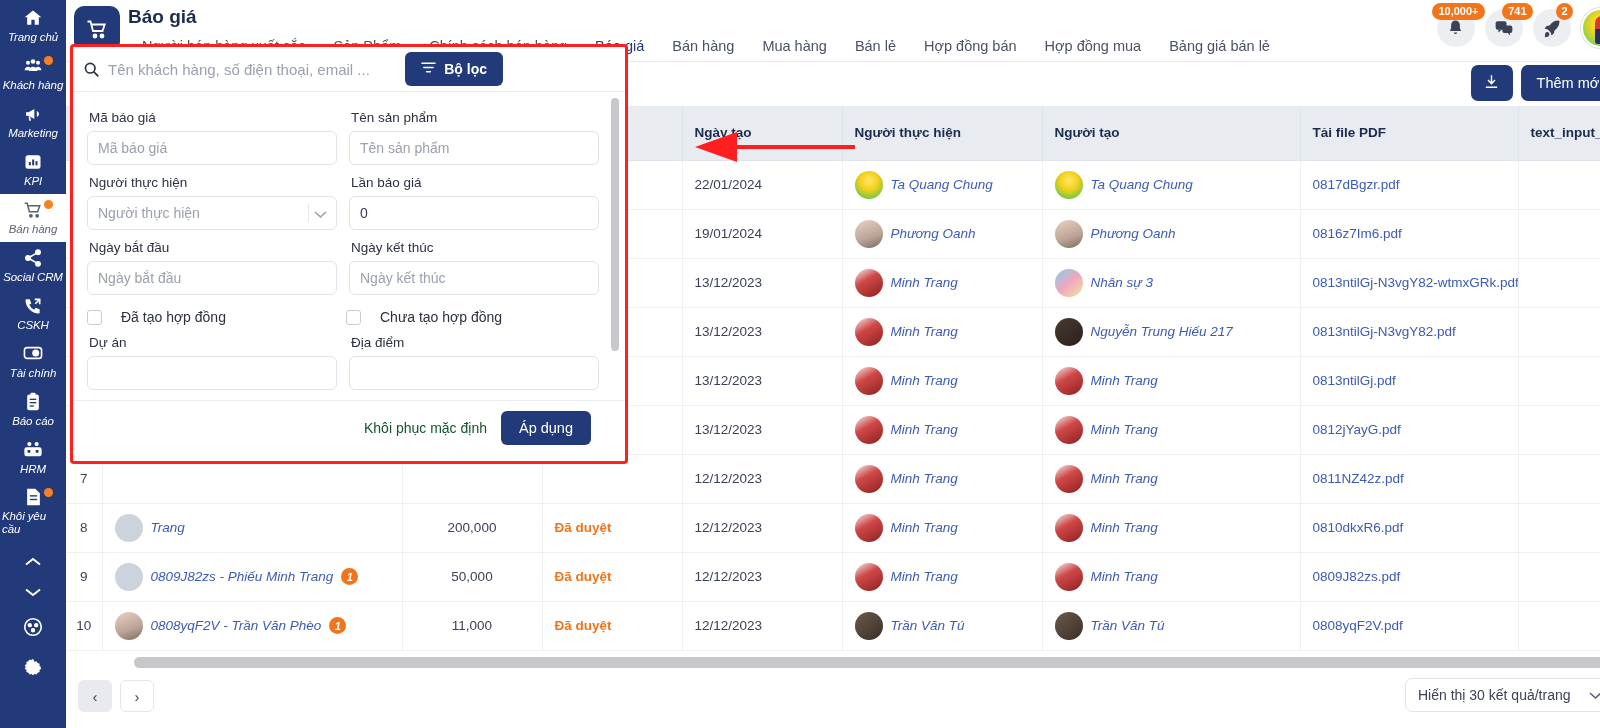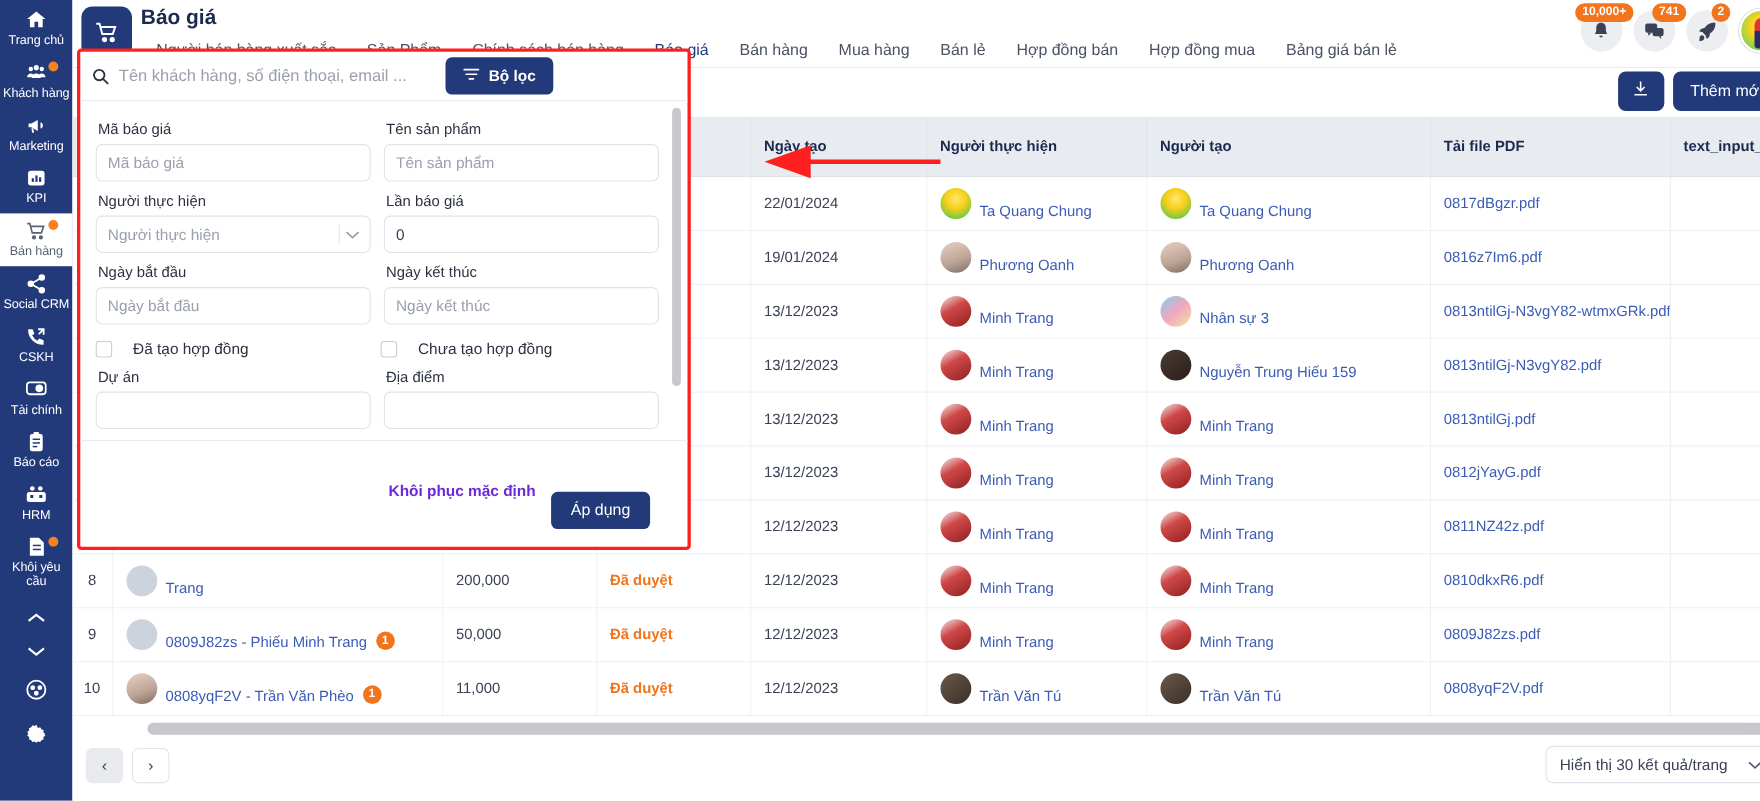"Trang chủ" .side-label { font-style: none -> italic; text-align: center -> left }
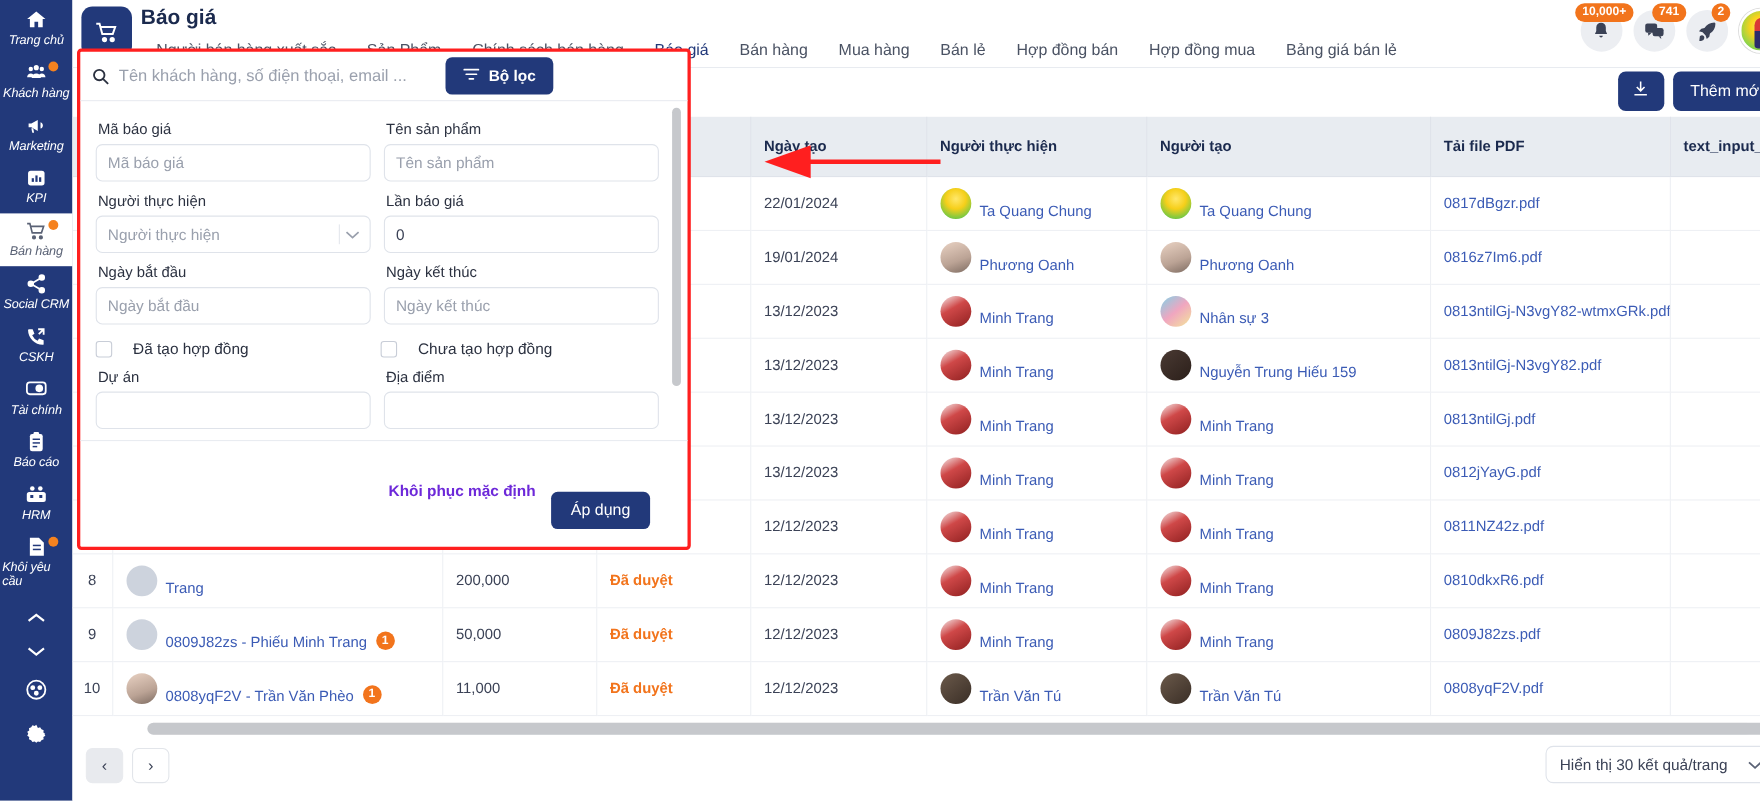"Ta Quang Chung" .cell-flex { align-items: flex-end -> center; font-style: none -> italic }
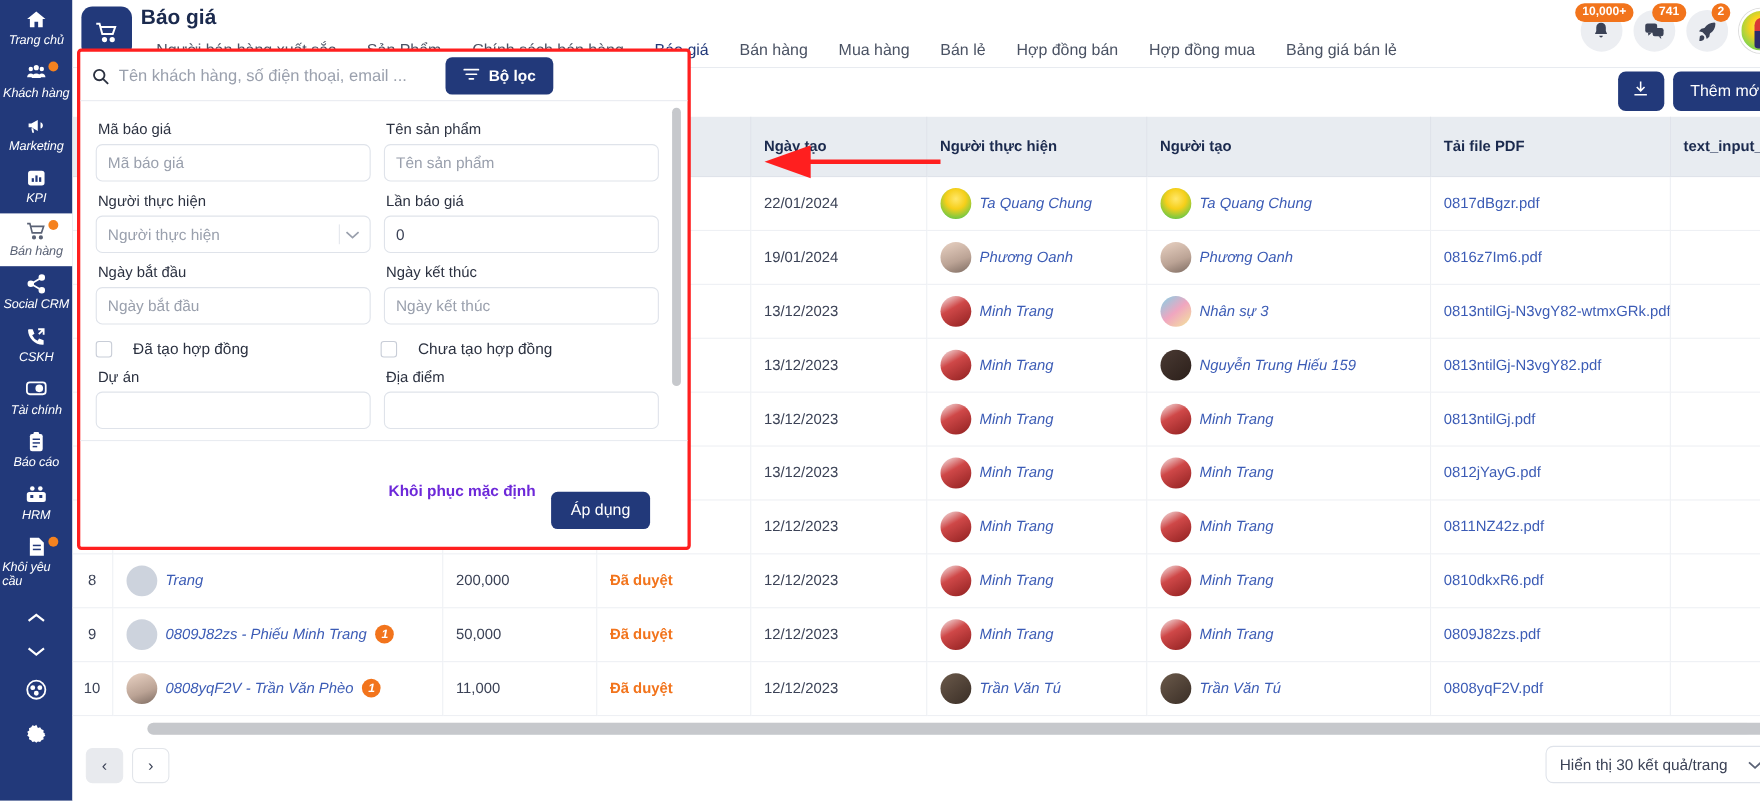"Nguyễn Trung Hiếu 159" span.link { text: 159 -> 217 }
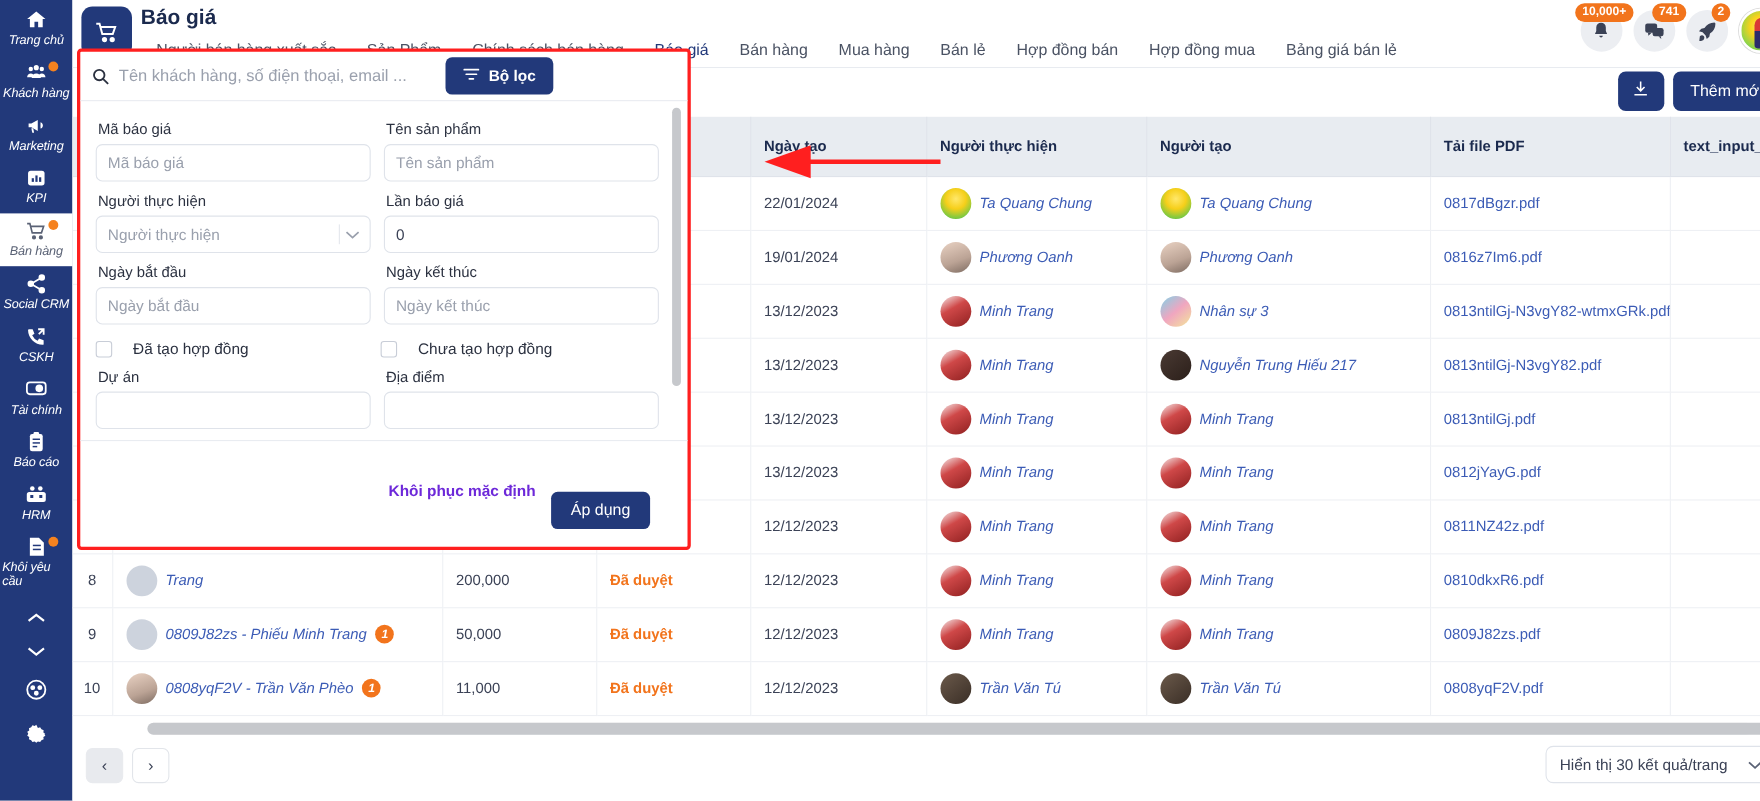"Khôi phục mặc định" .link-reset { color: #6d28d9 -> #14532d; font-weight: bold -> none }
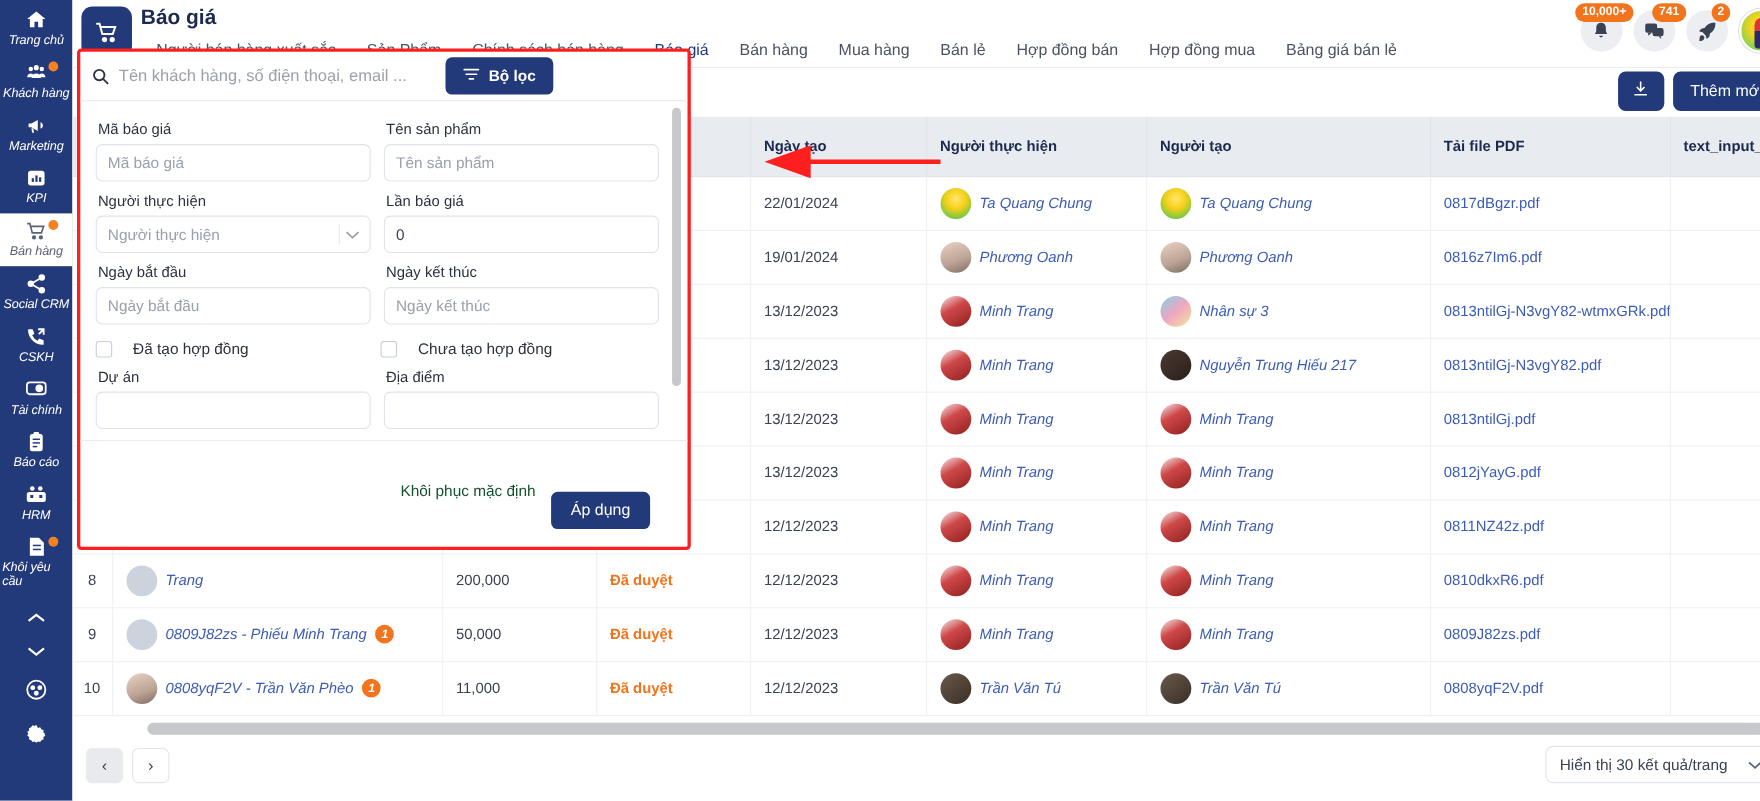"Áp dụng" .btn-apply { margin-top: 36px -> none }
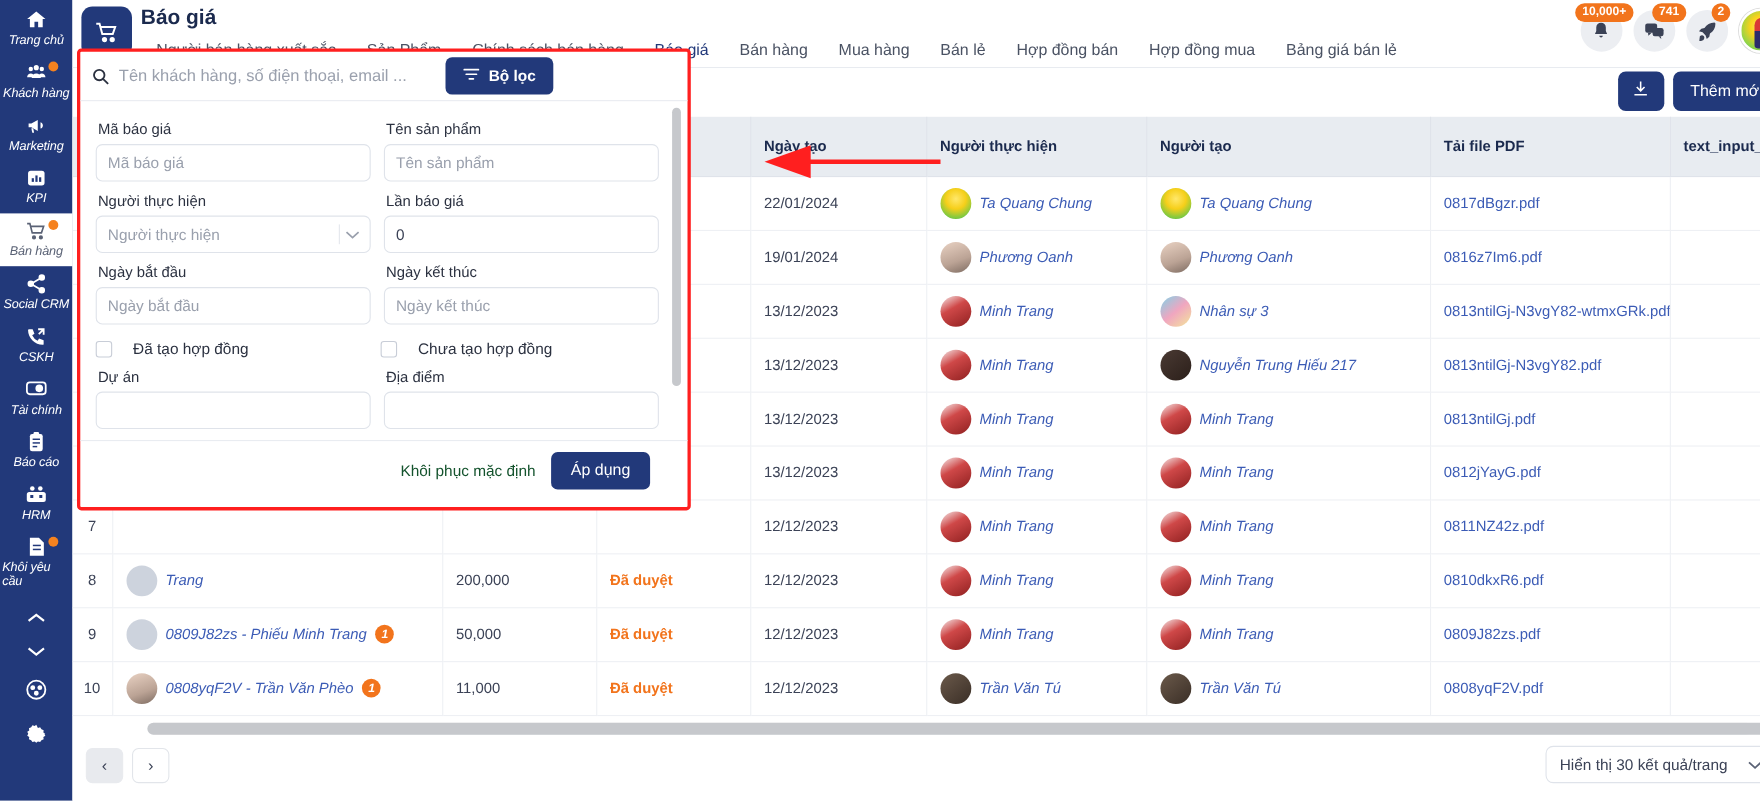"200,000" .c-amount { text-align: left -> center }
